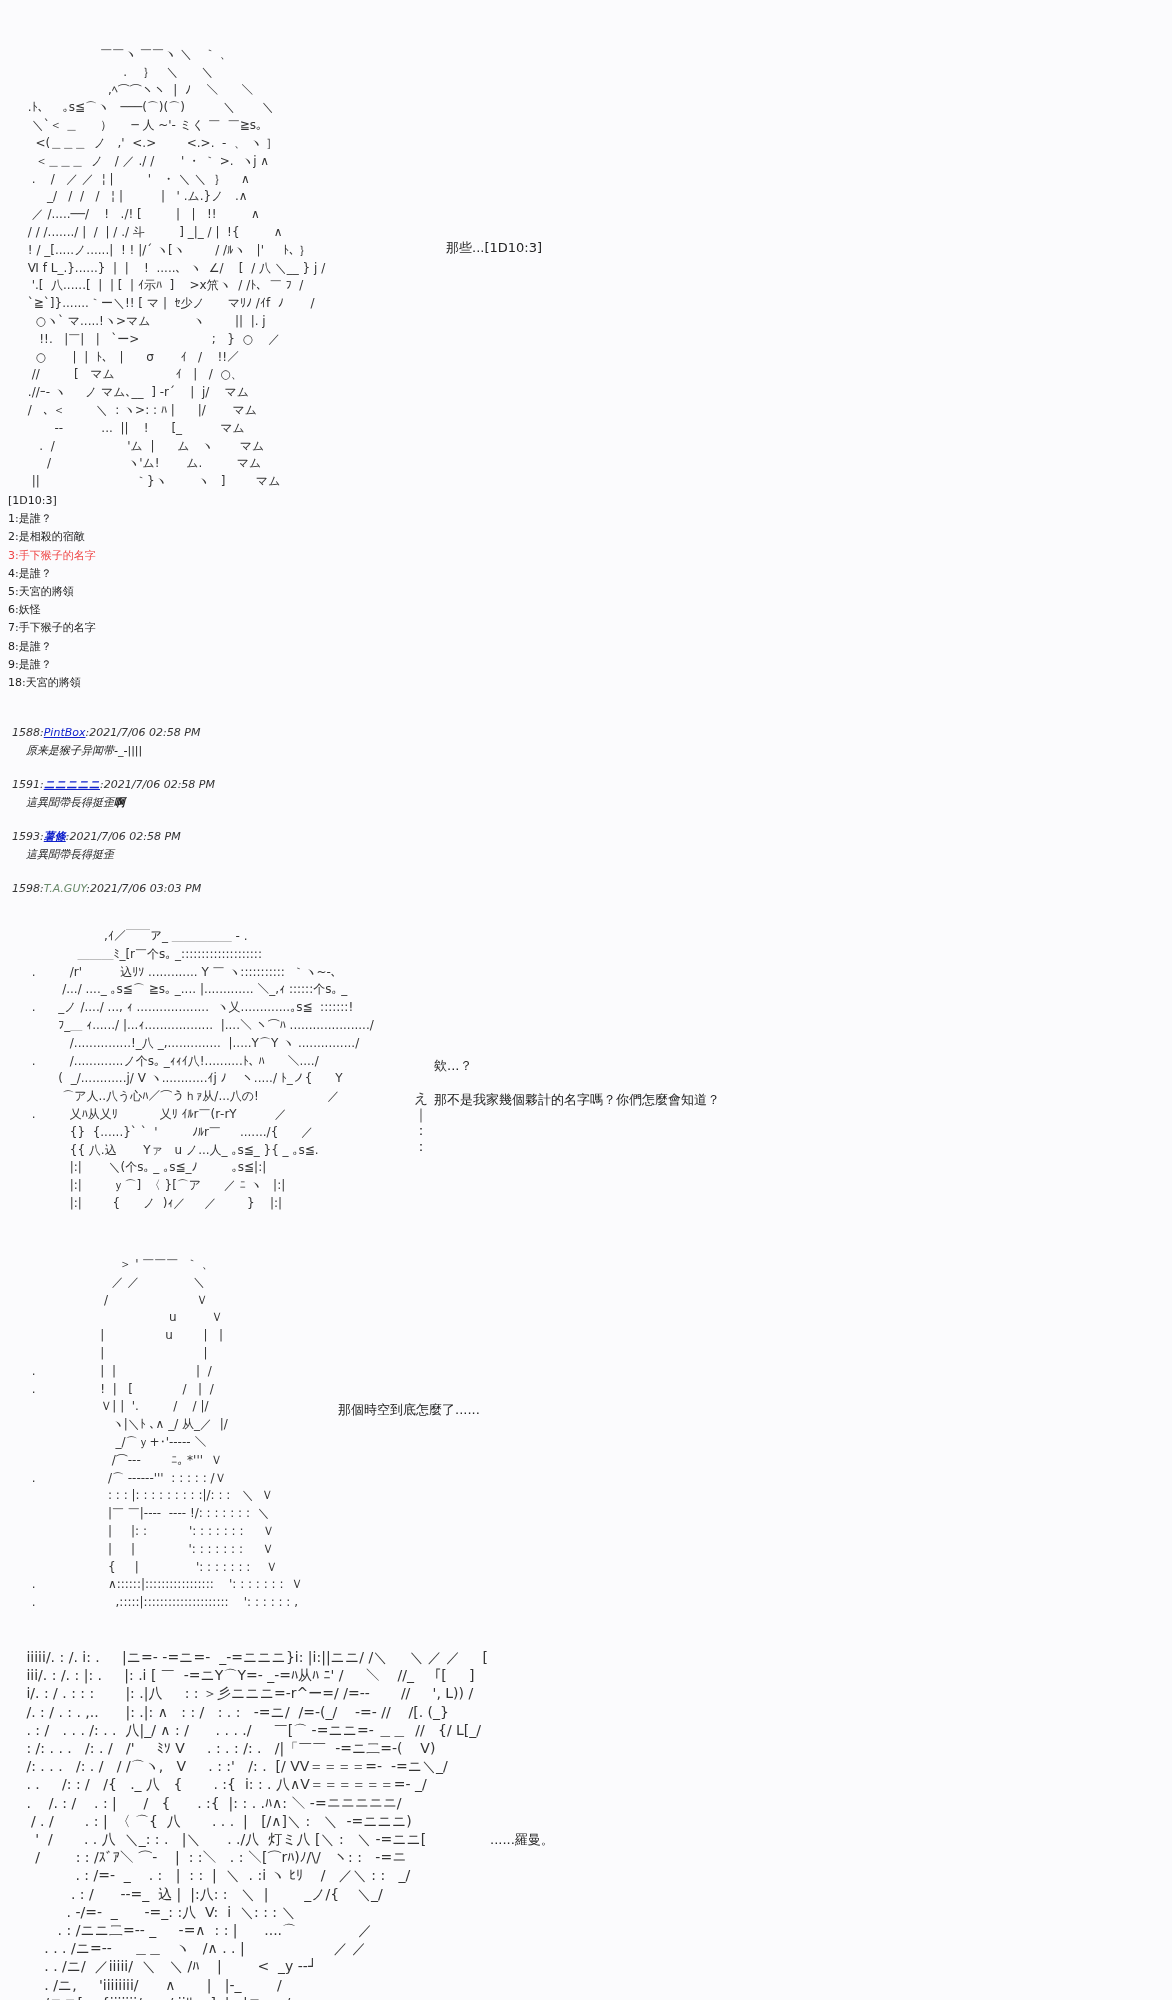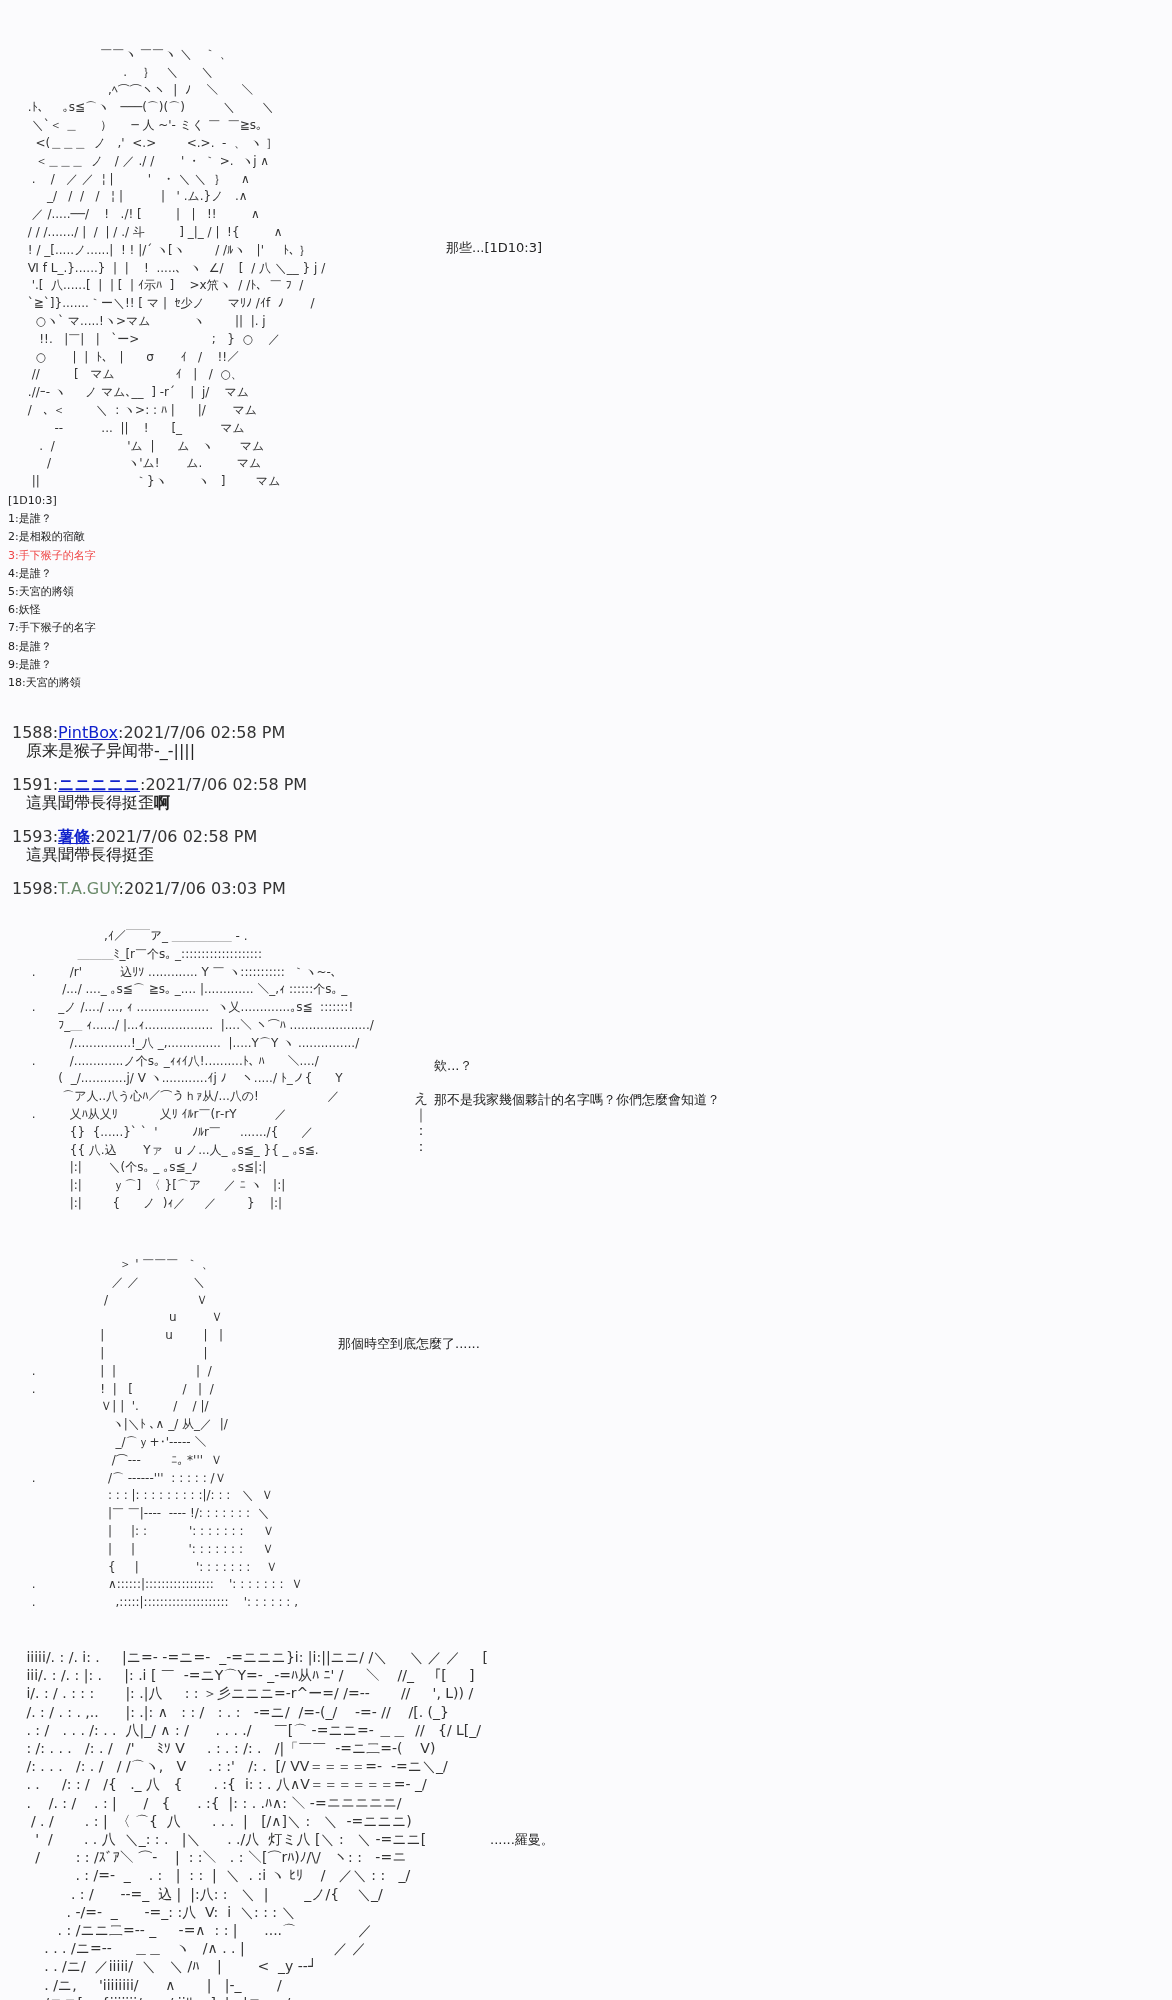"1588:PintBox:2021/7/06 02:58 PM" .post { font-size: 16px -> 11px; font-style: none -> italic }
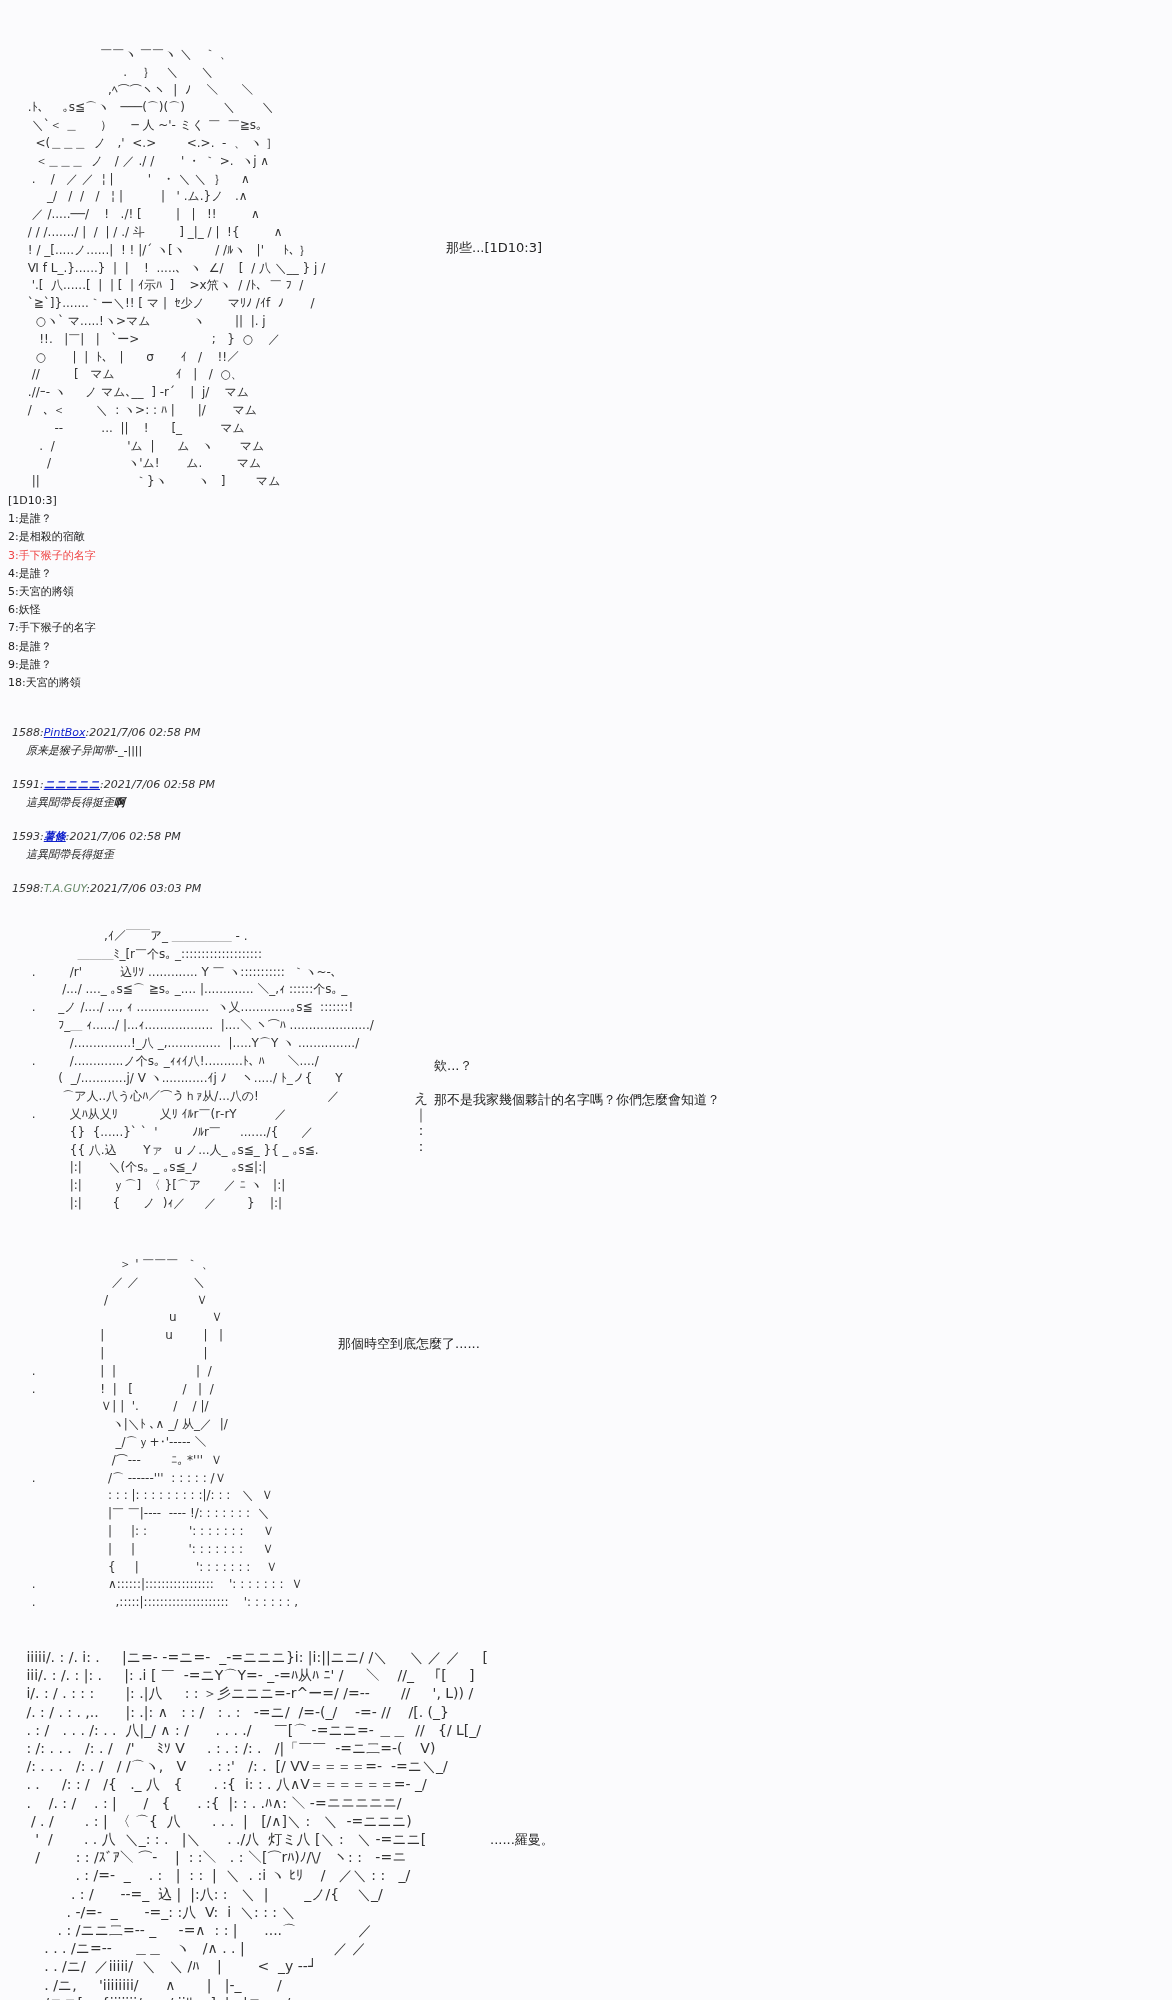"那個時空到底怎麼了......" div.caption { top: 1334px -> 1400px }
